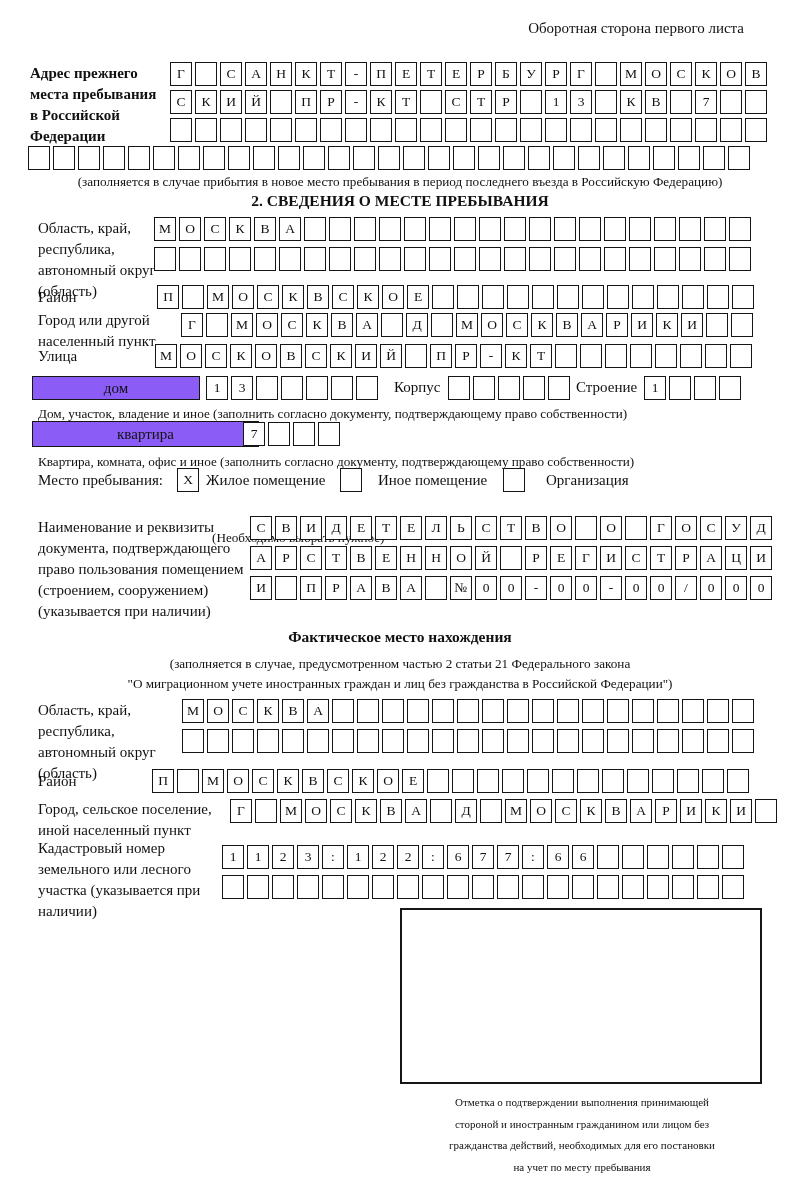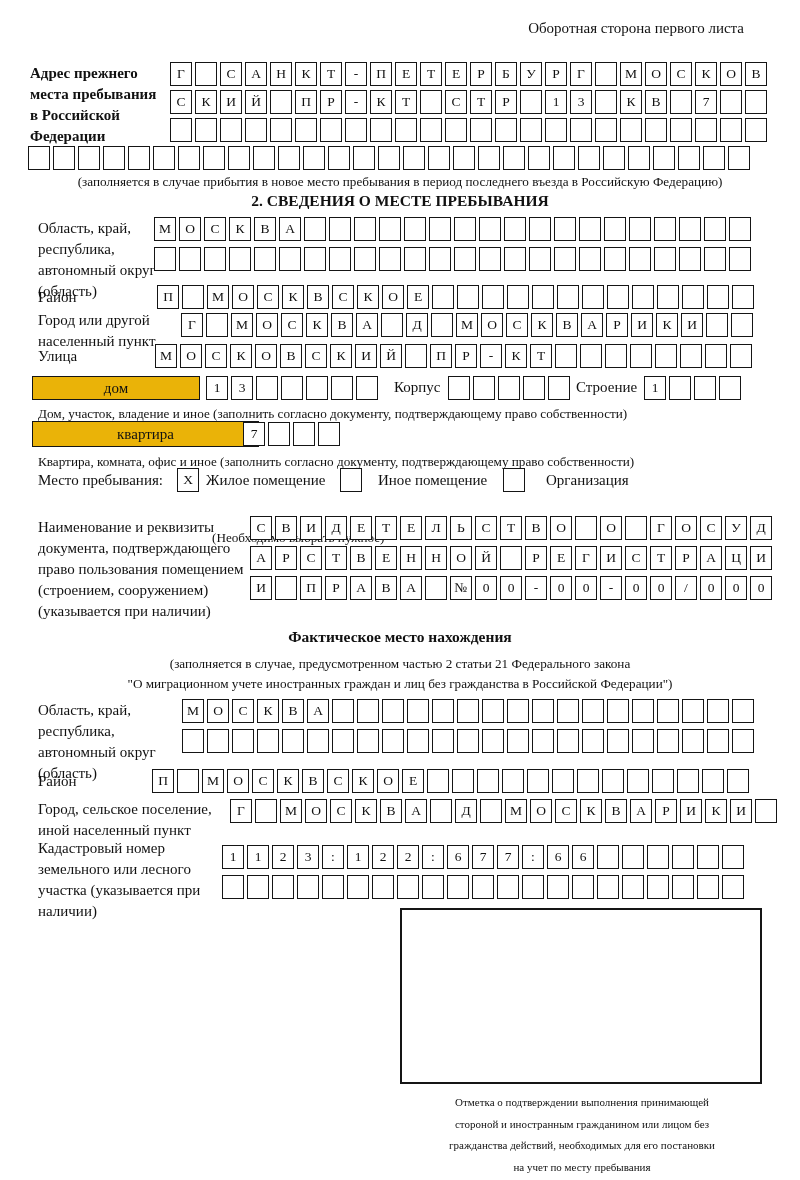"дом" .longbox { background: #eab308 -> #8b5cf6 }
